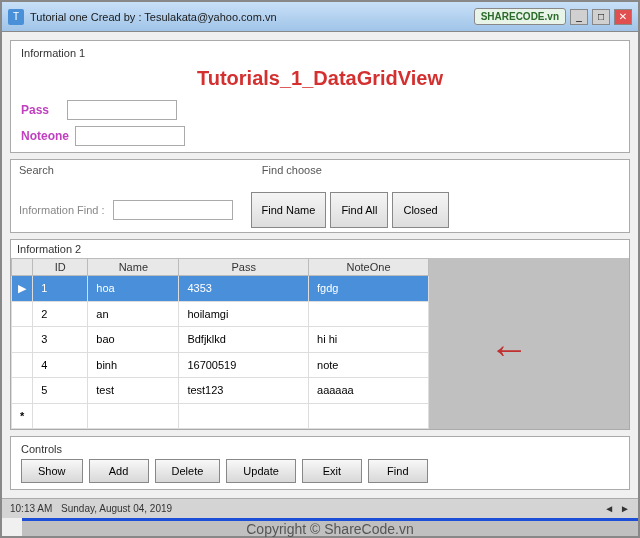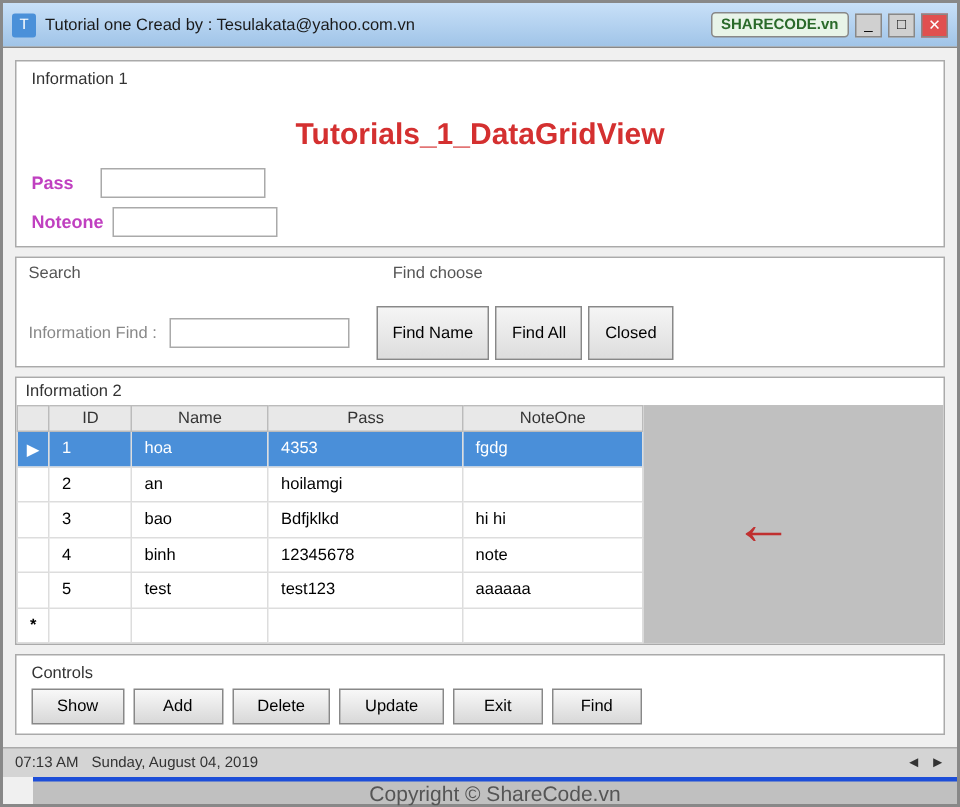"Information 1" .section-label { margin-bottom: 20px -> 8px }
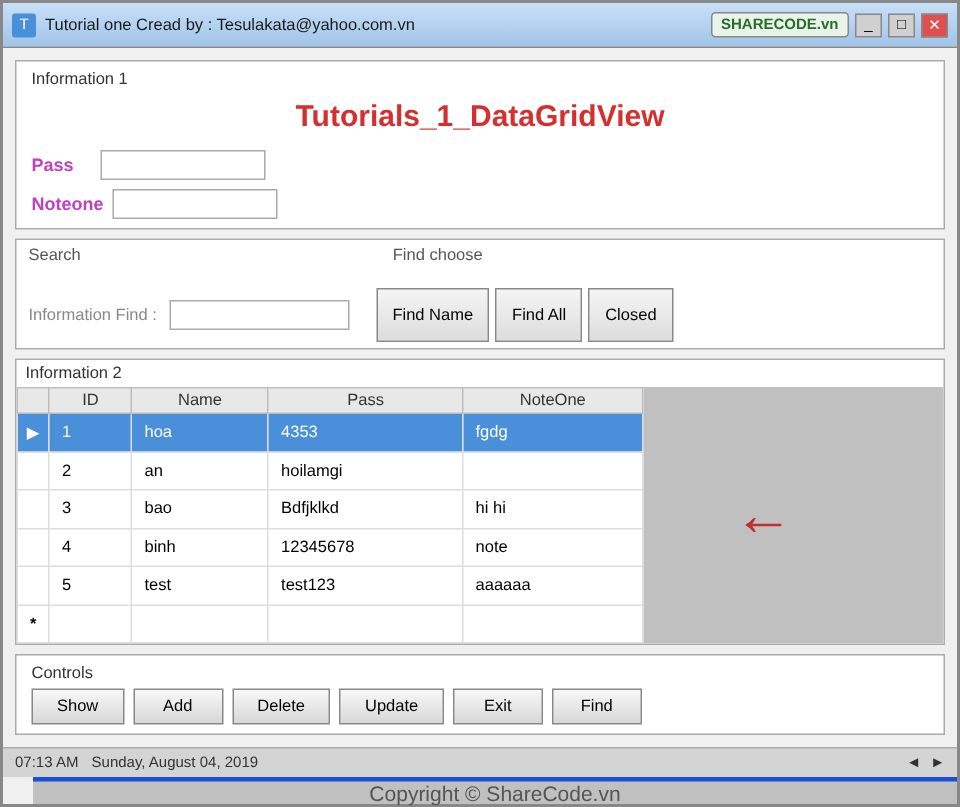"12345678" td { text: 12345678 -> 16700519 }
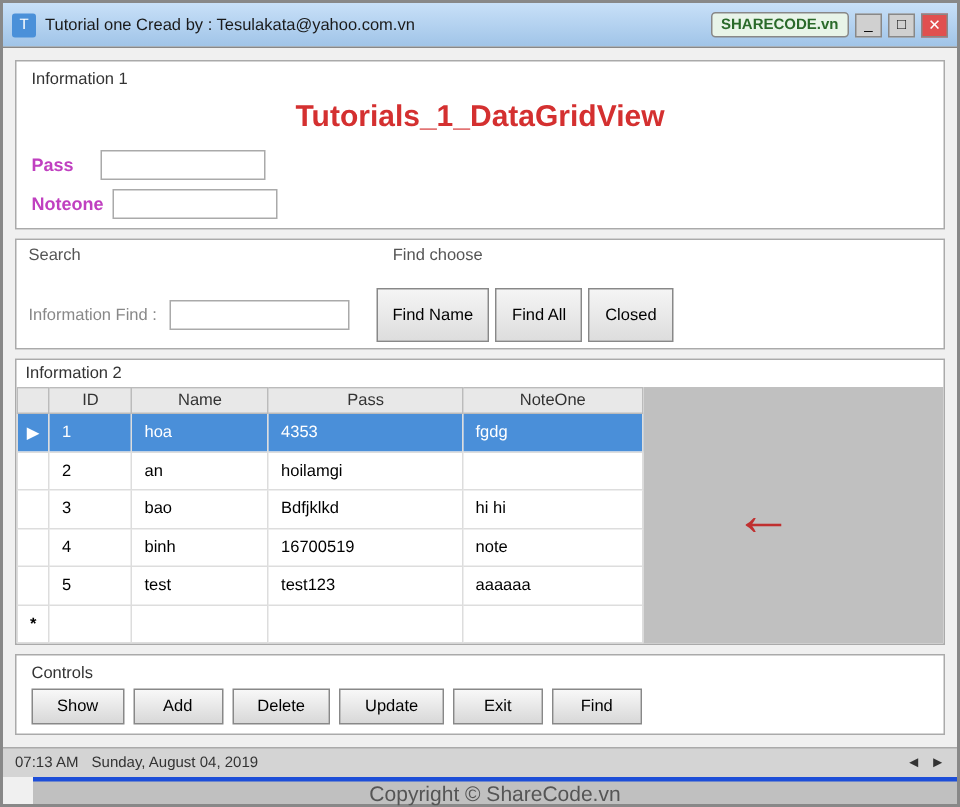"07:13 AM" span { text: 07:13 -> 10:13 }
